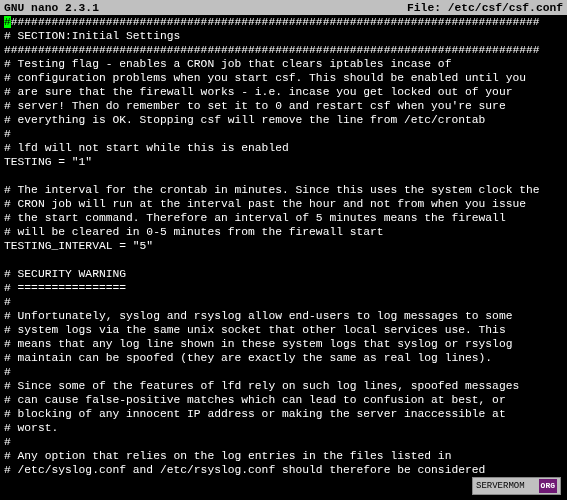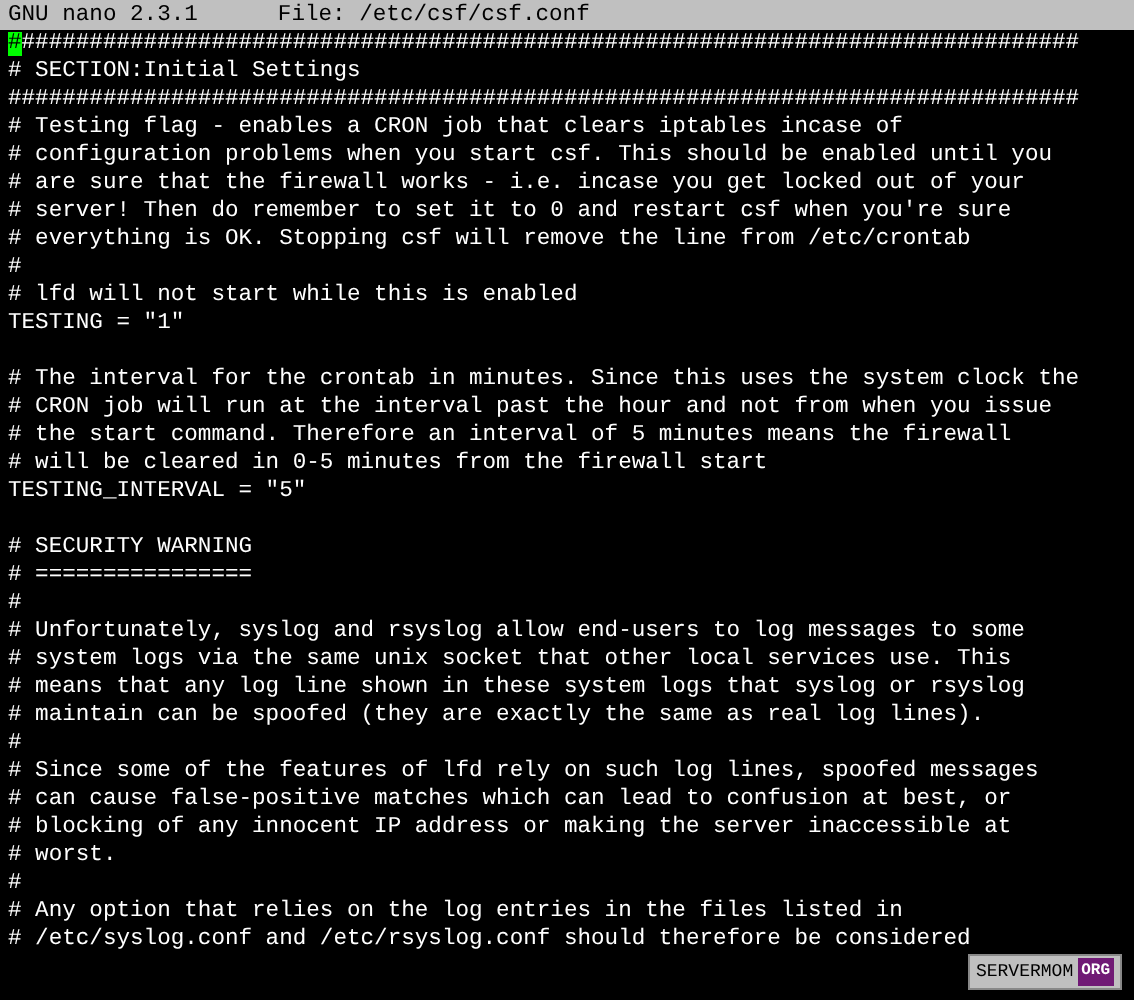"GNU nano 2.3.1" .titlebar { font-weight: normal -> bold }
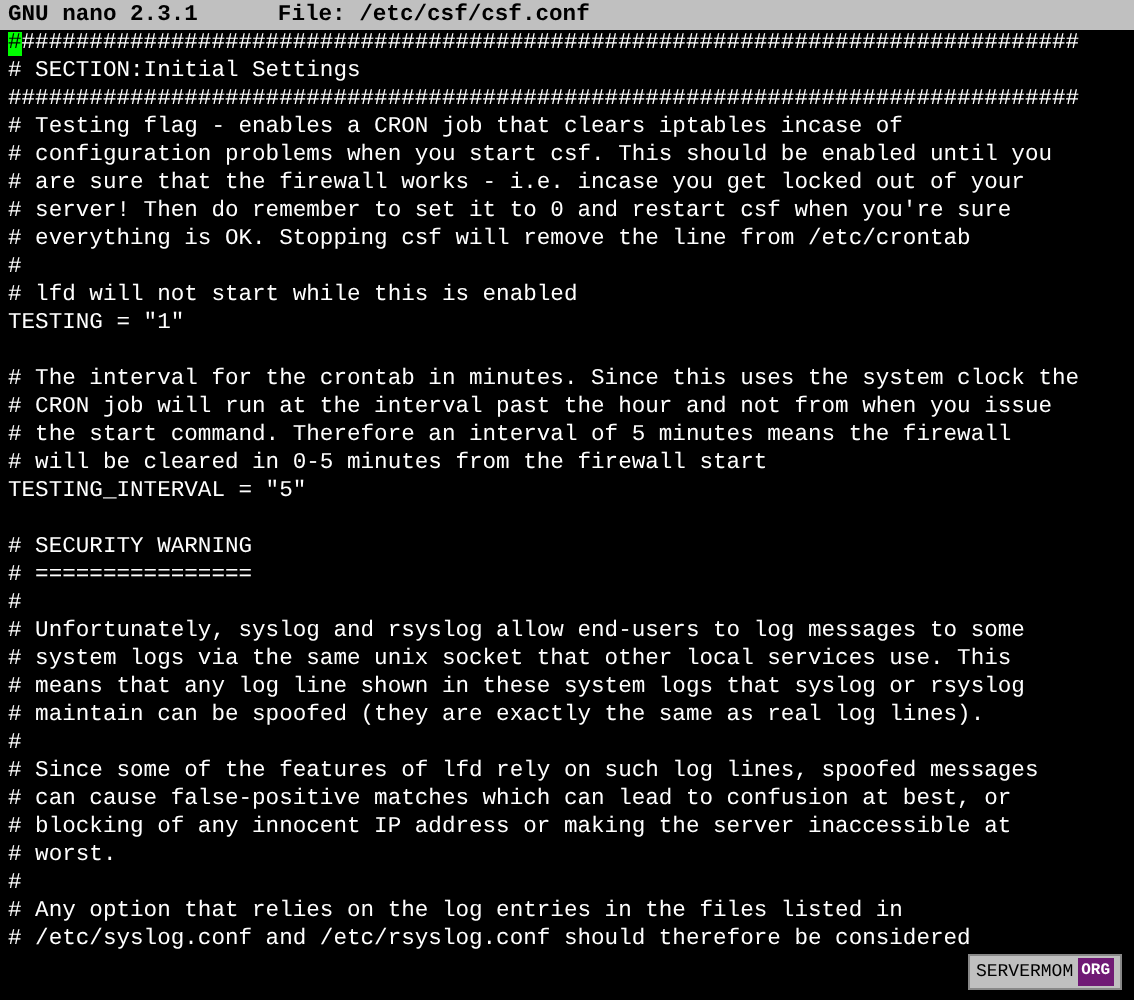"File: /etc/csf/csf.conf" .titlebar .center { text-align: left -> right }
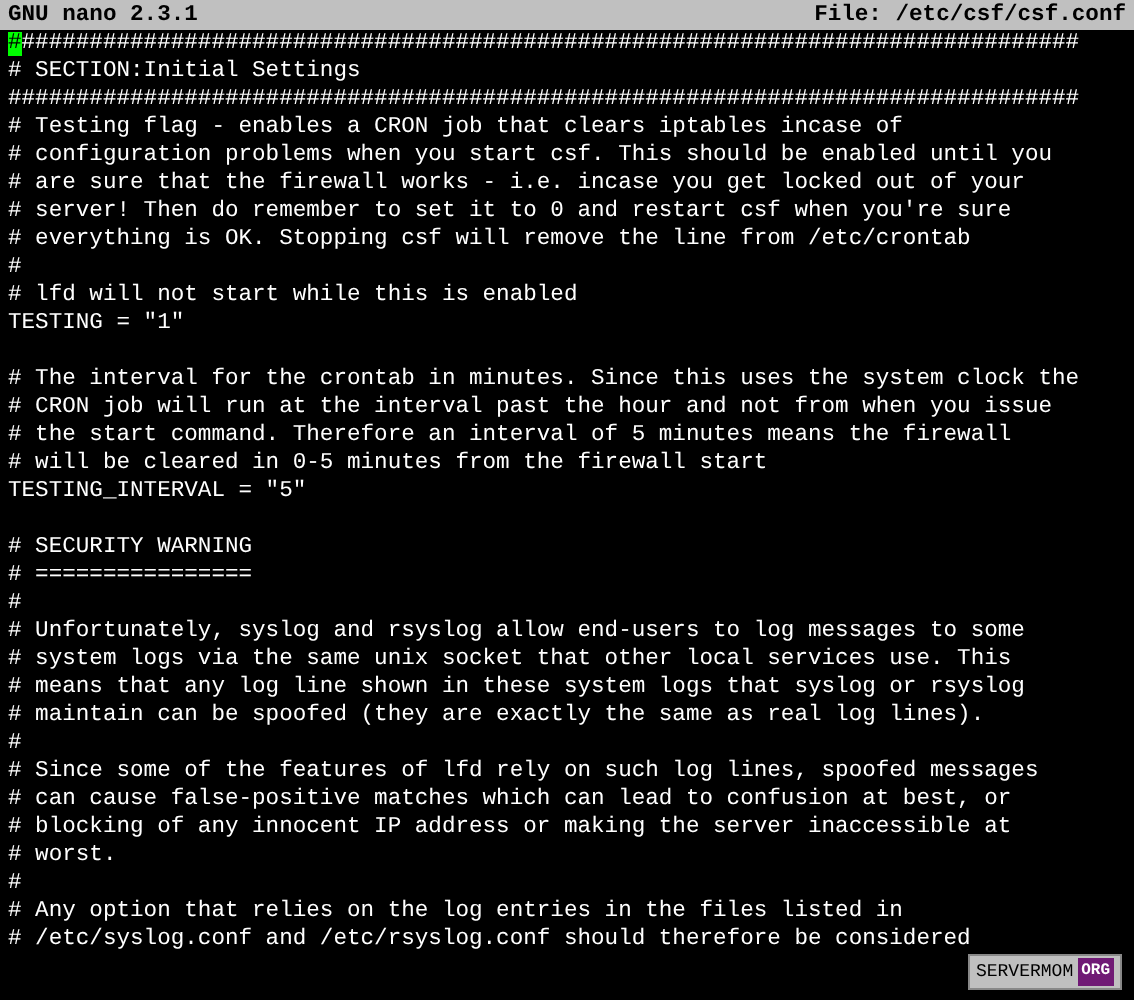"SERVERMOM" .watermark { gap: 2px -> 14px }
